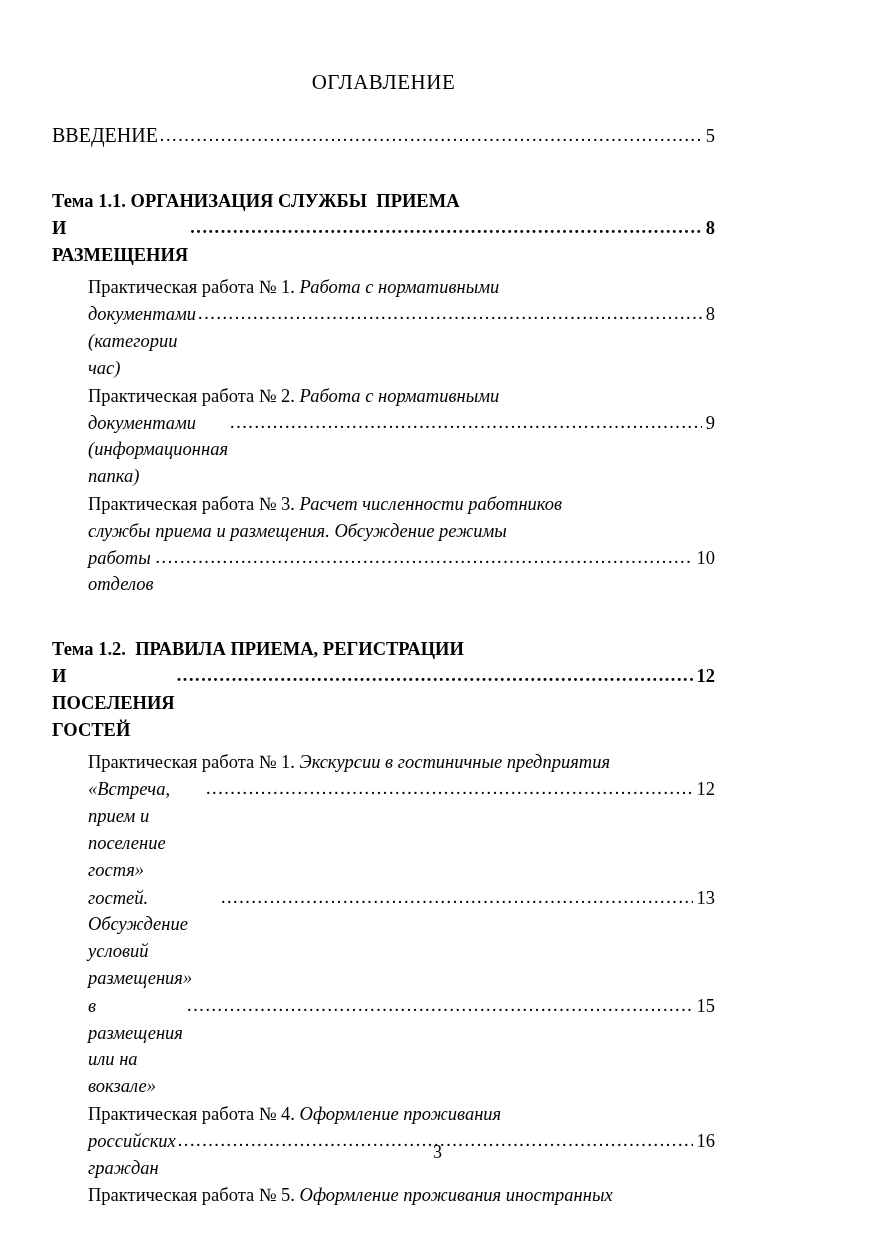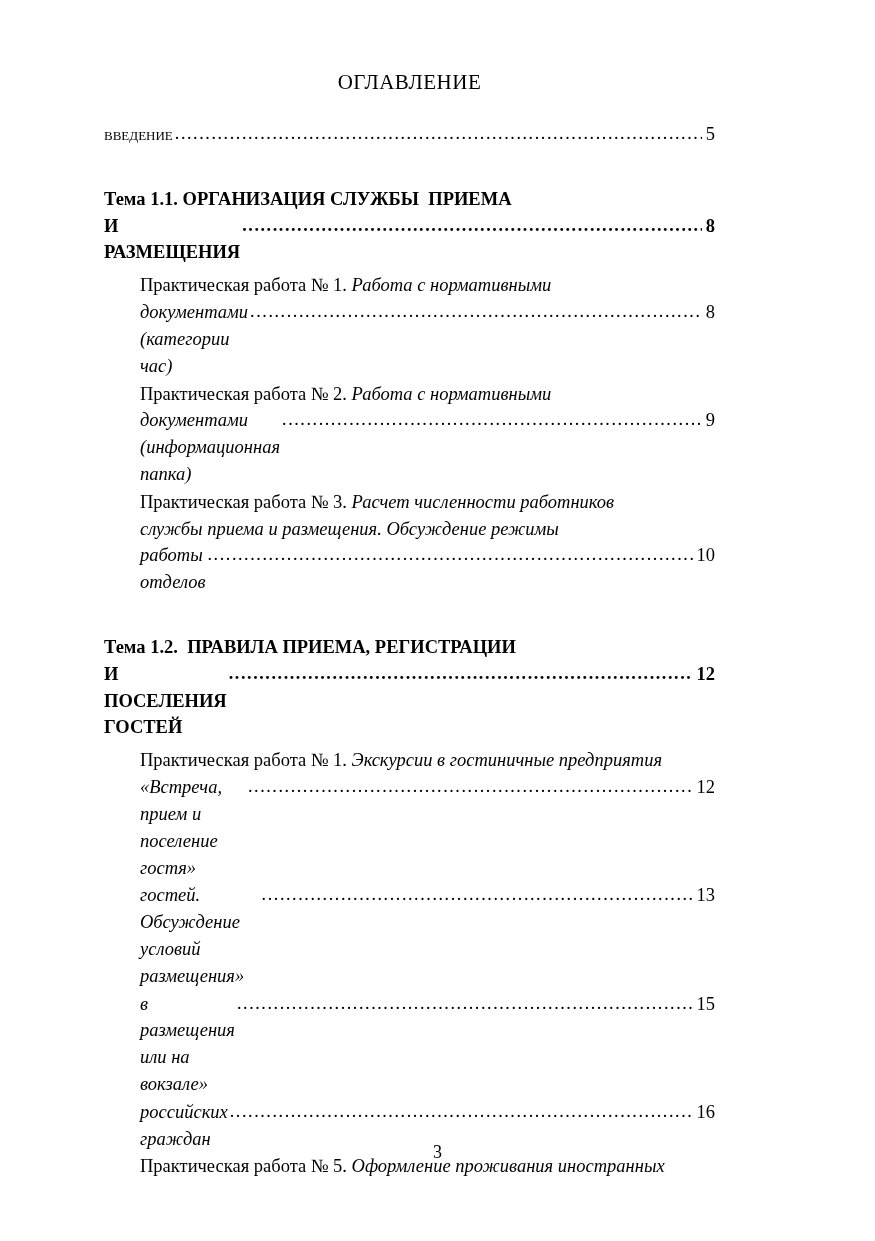"ОГЛАВЛЕНИЕ" .page { padding: 62px 96px 0 104px -> 62px 96px 0 52px }
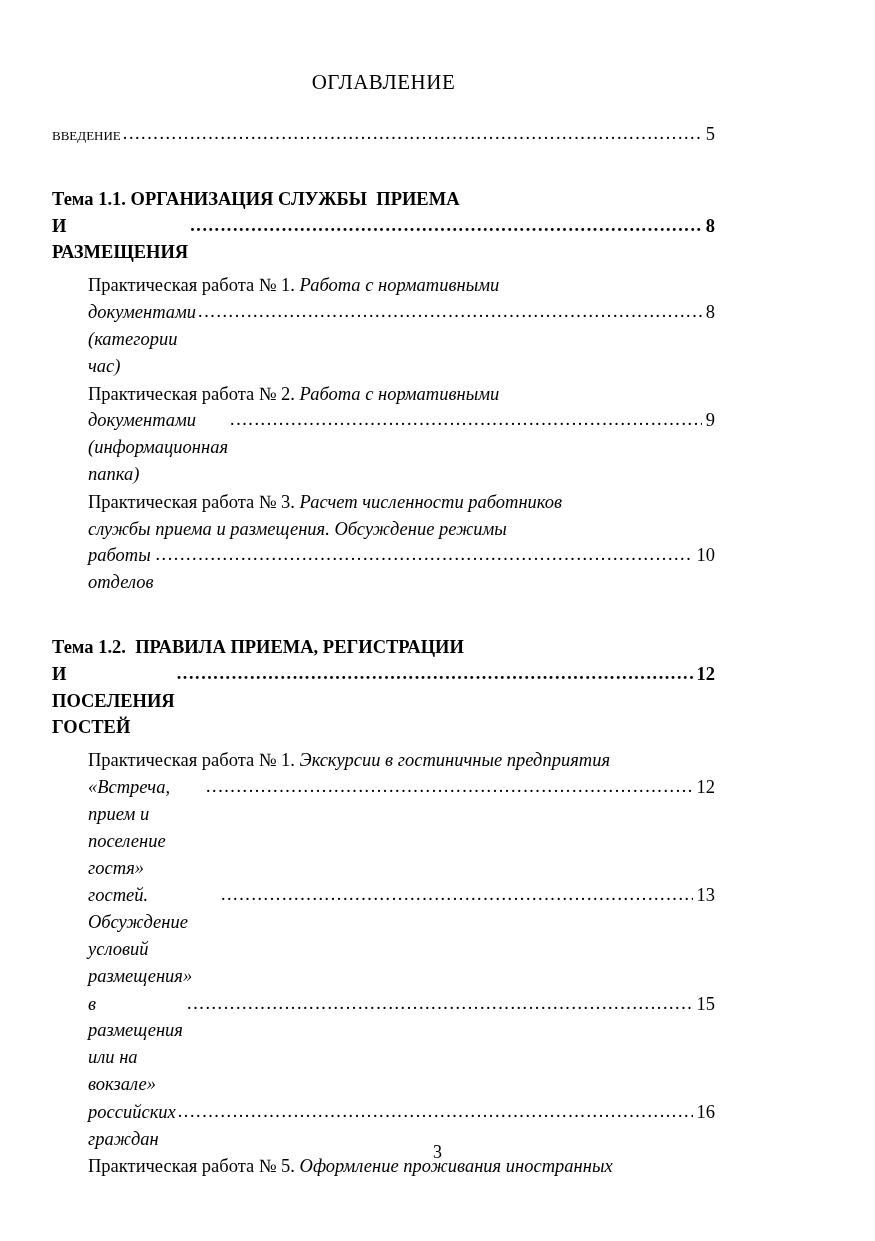"ВВЕДЕНИЕ" .intro .txt { font-size: 13px -> 20px }
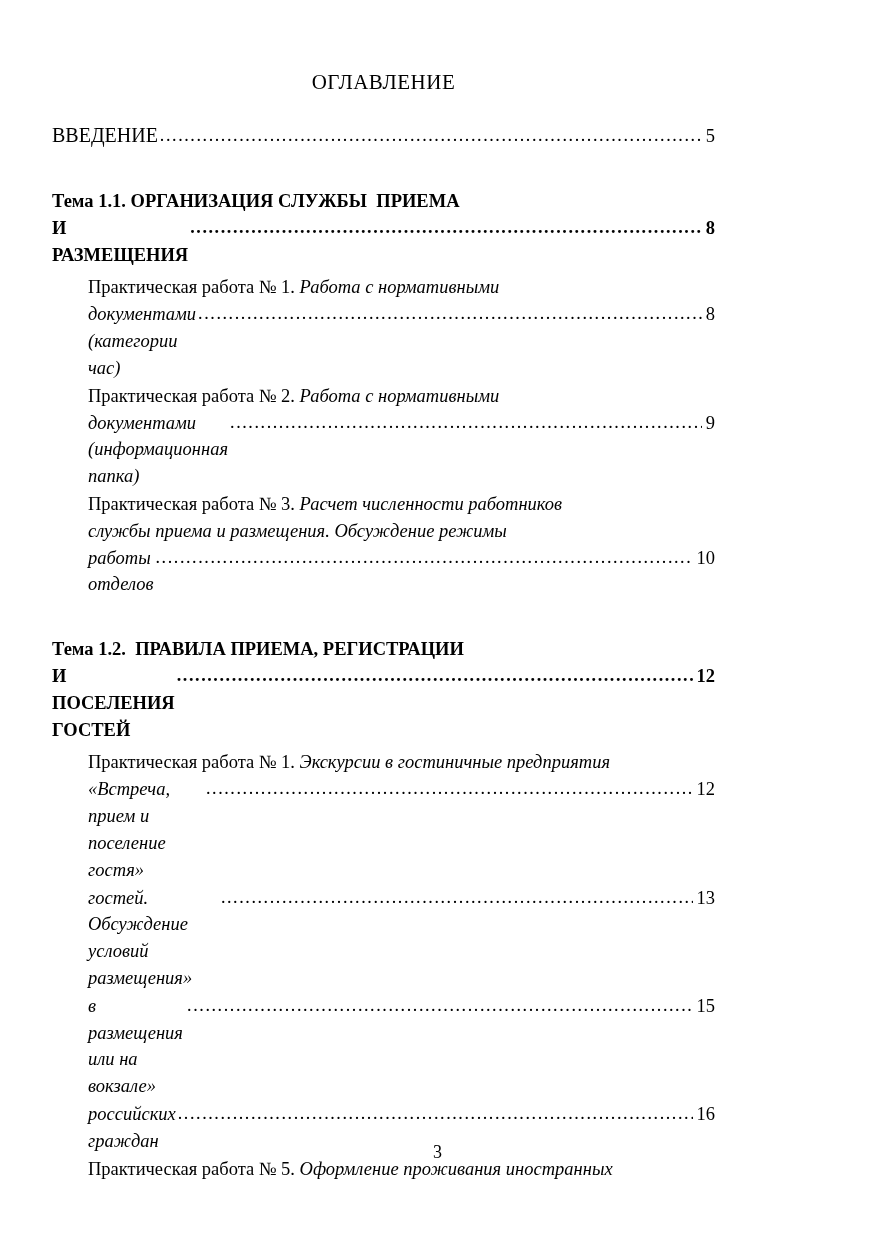"Практическая работа № 4. Оформление" span.cont { html: none -> <span><span>Практическая работа № 4. </span><span>Оформление проживания</span></span> }
